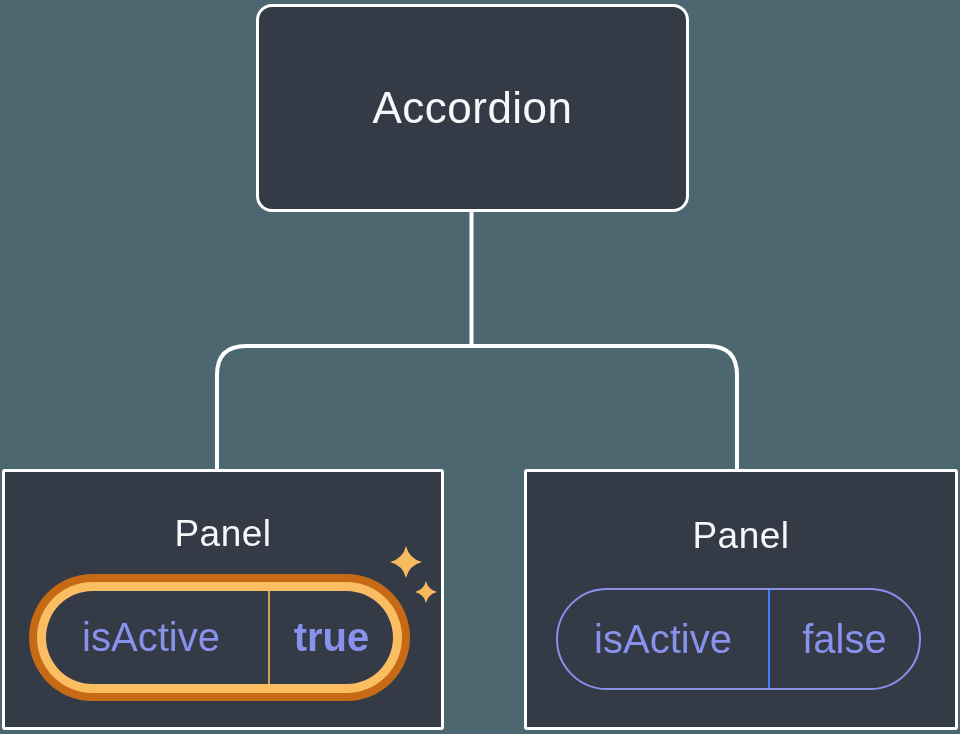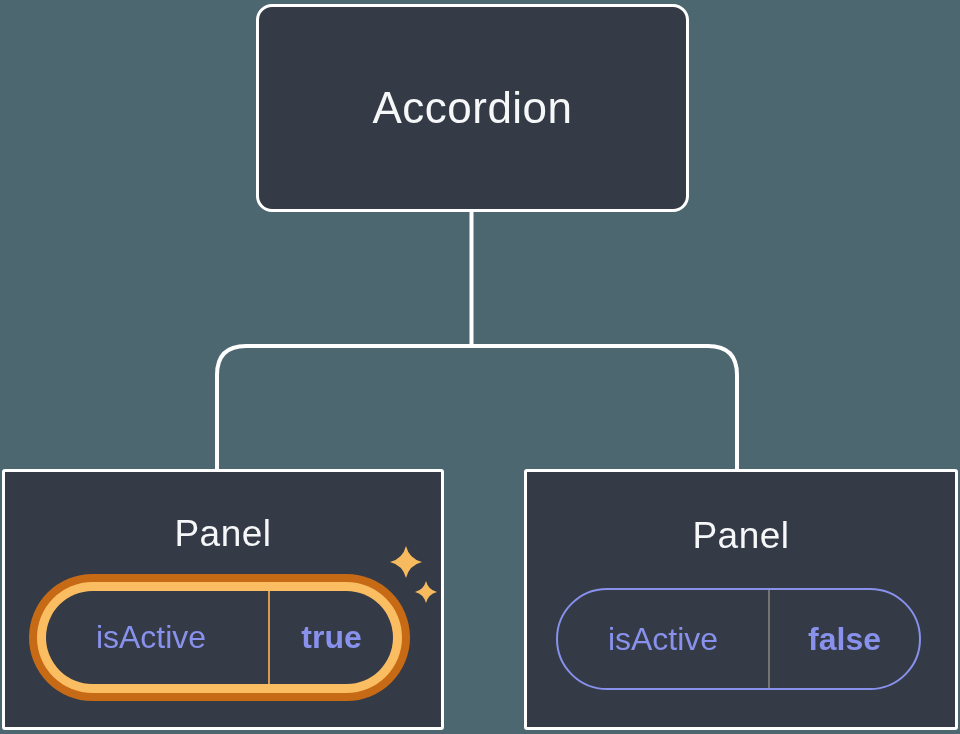"isActive" .pill-cell { font-size: 32px -> 40px }
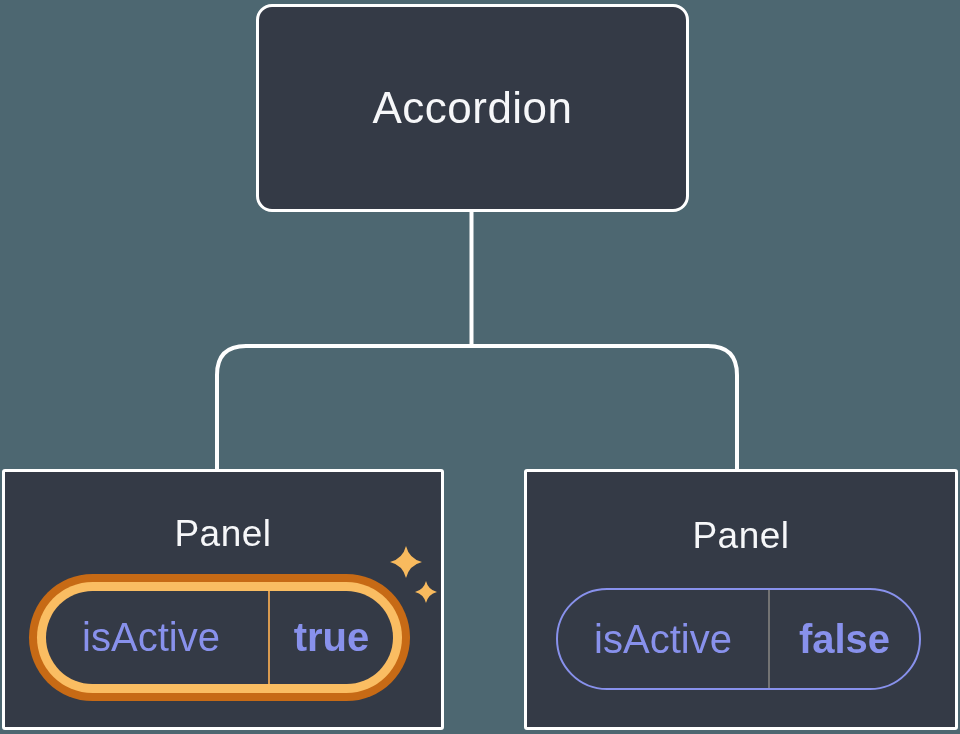"false" .pill-outline .pill-cell.val { border-left: 2px solid #737373 -> 2px solid #3b82f6; font-weight: 700 -> 400 }
